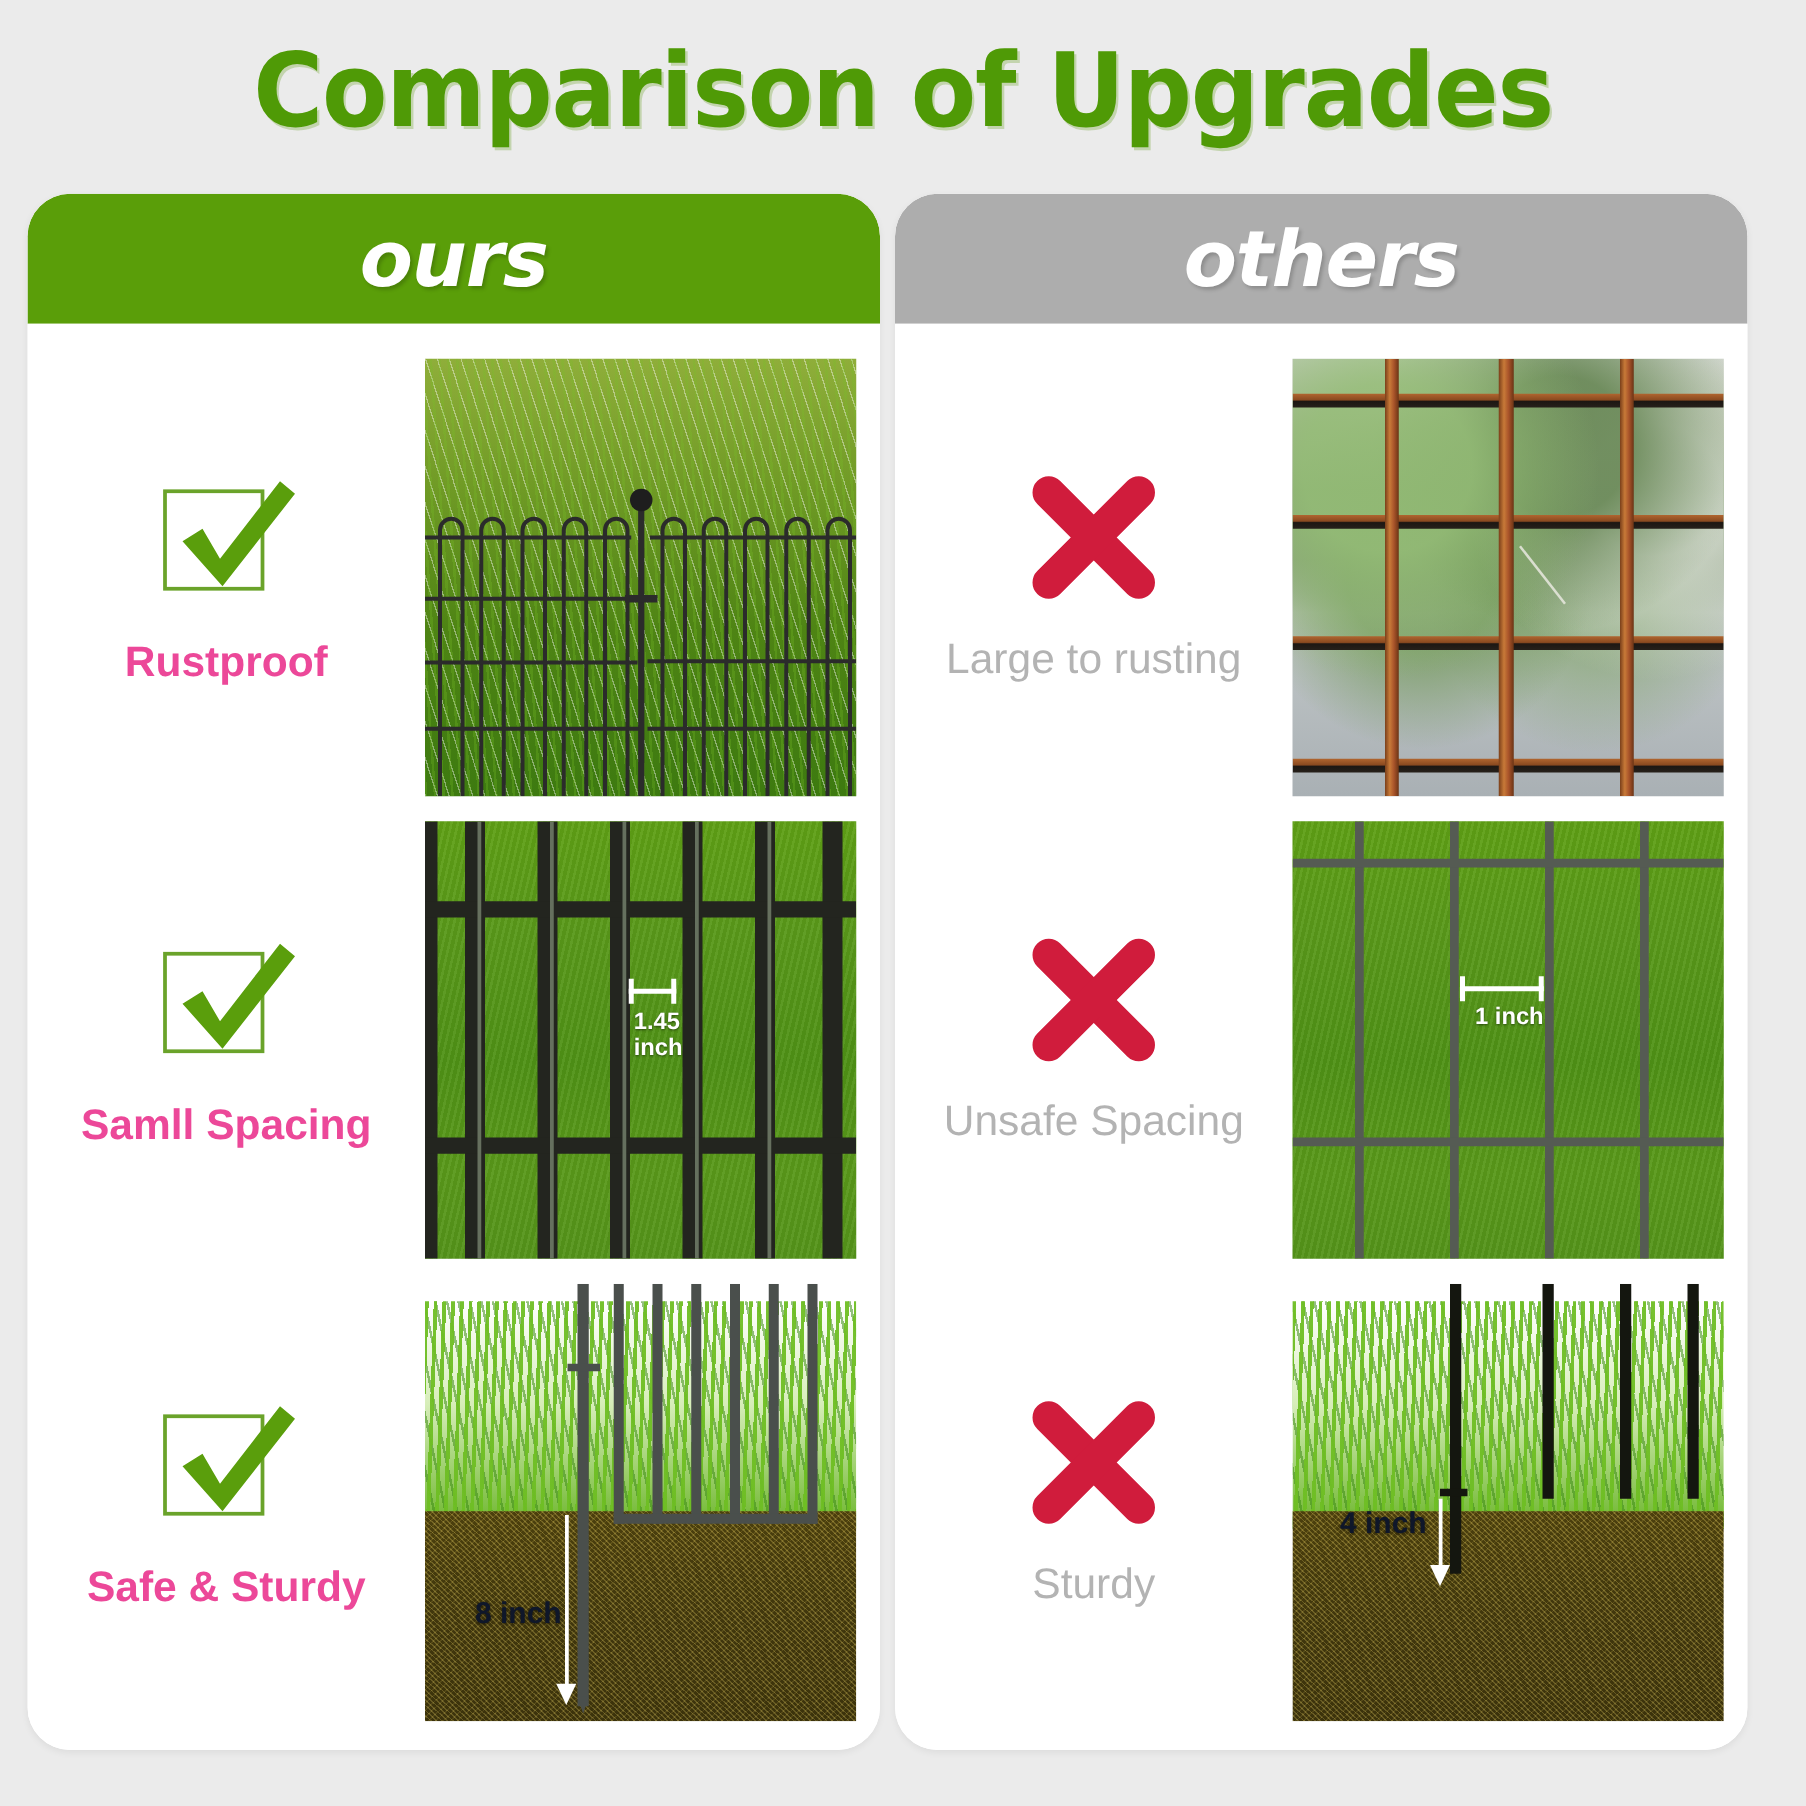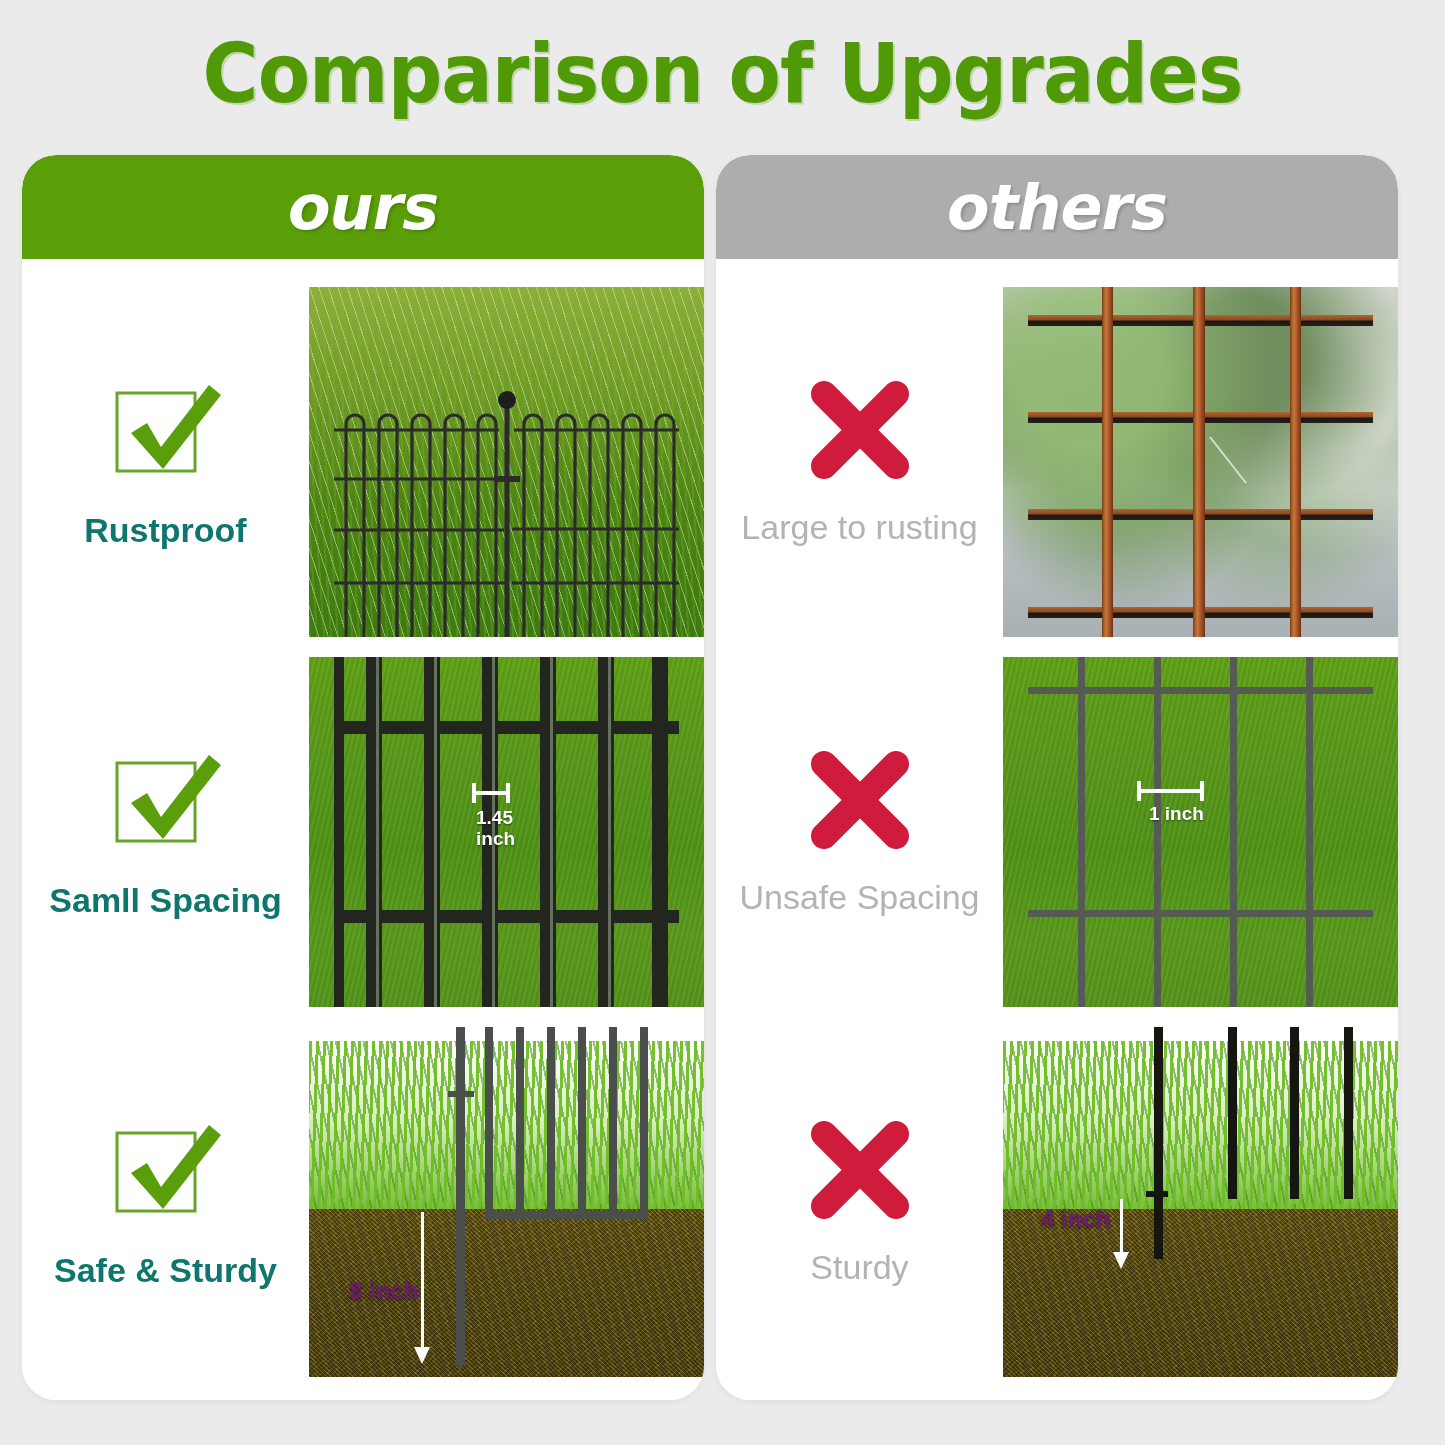"Rustproof" .label-good { color: #0f766e -> #ec4899 }
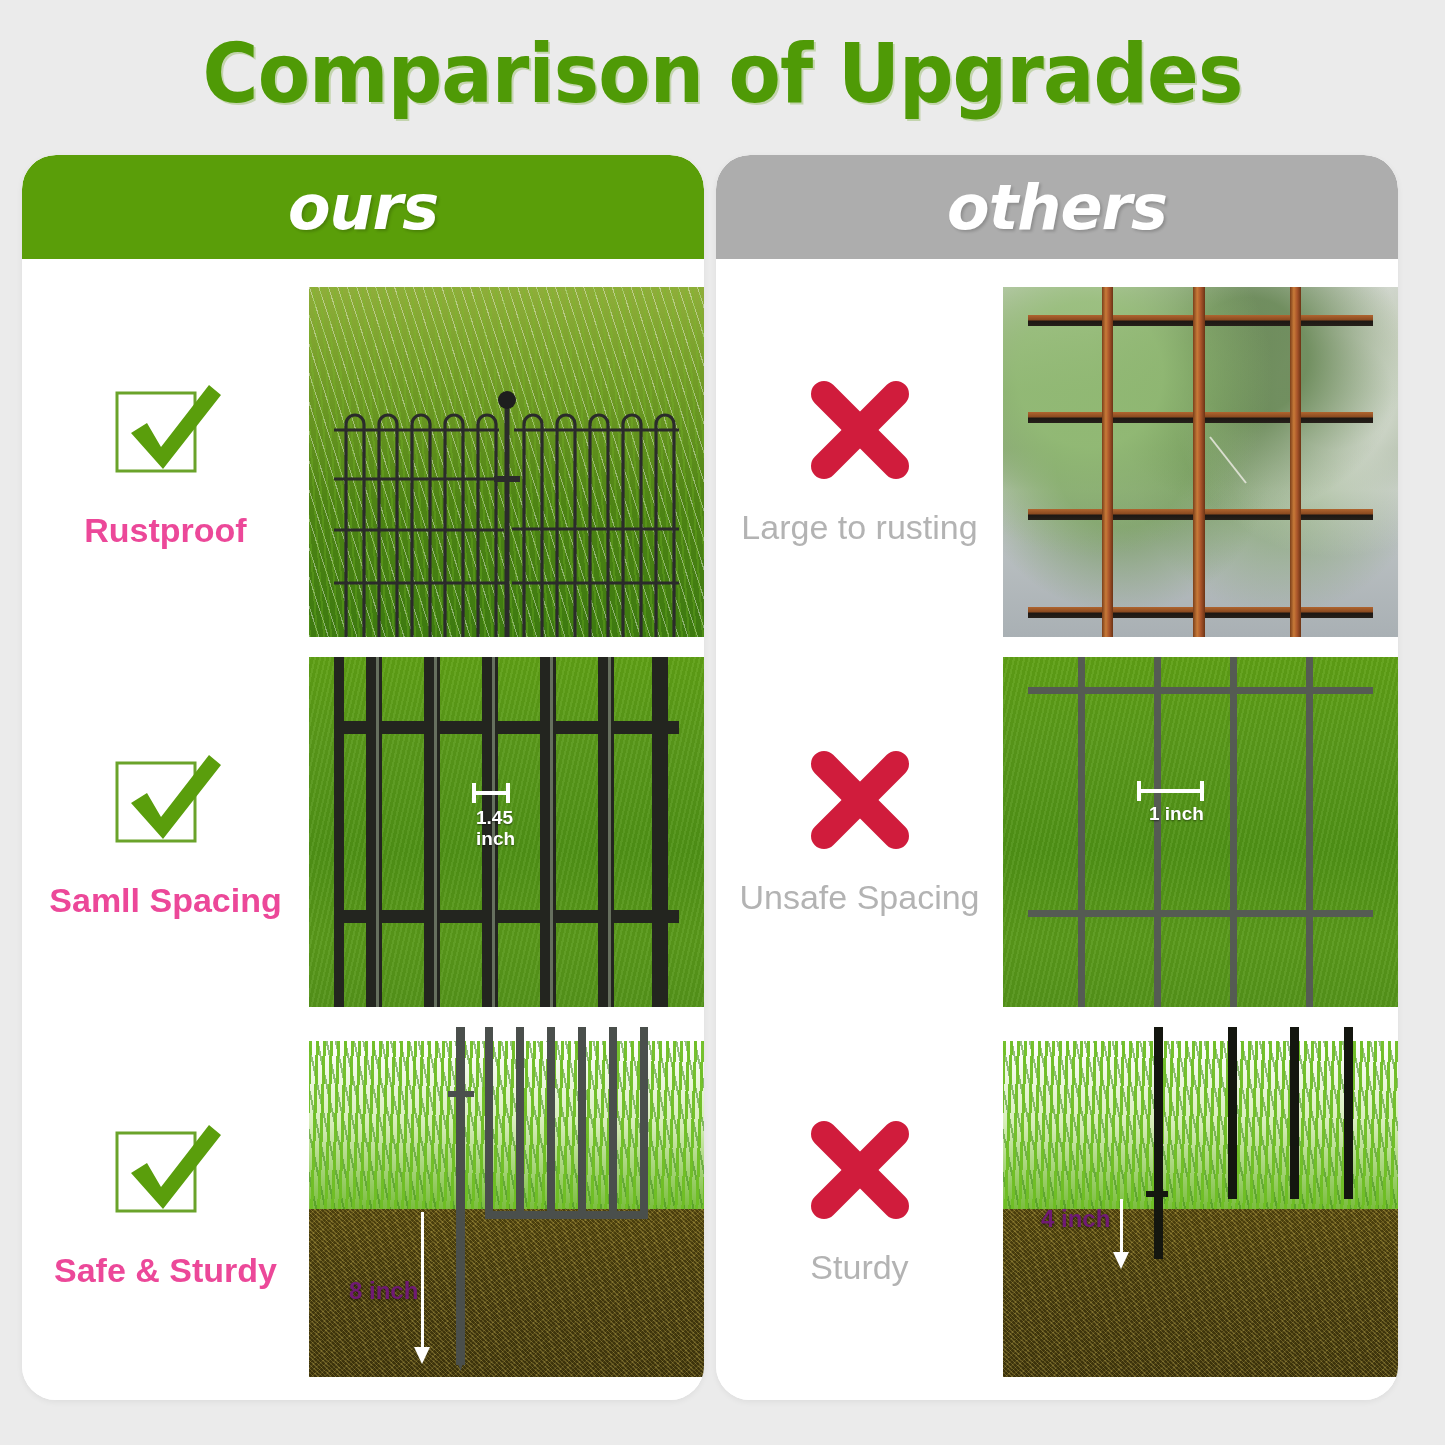"1.45" .photo { width: 395px -> 345px }
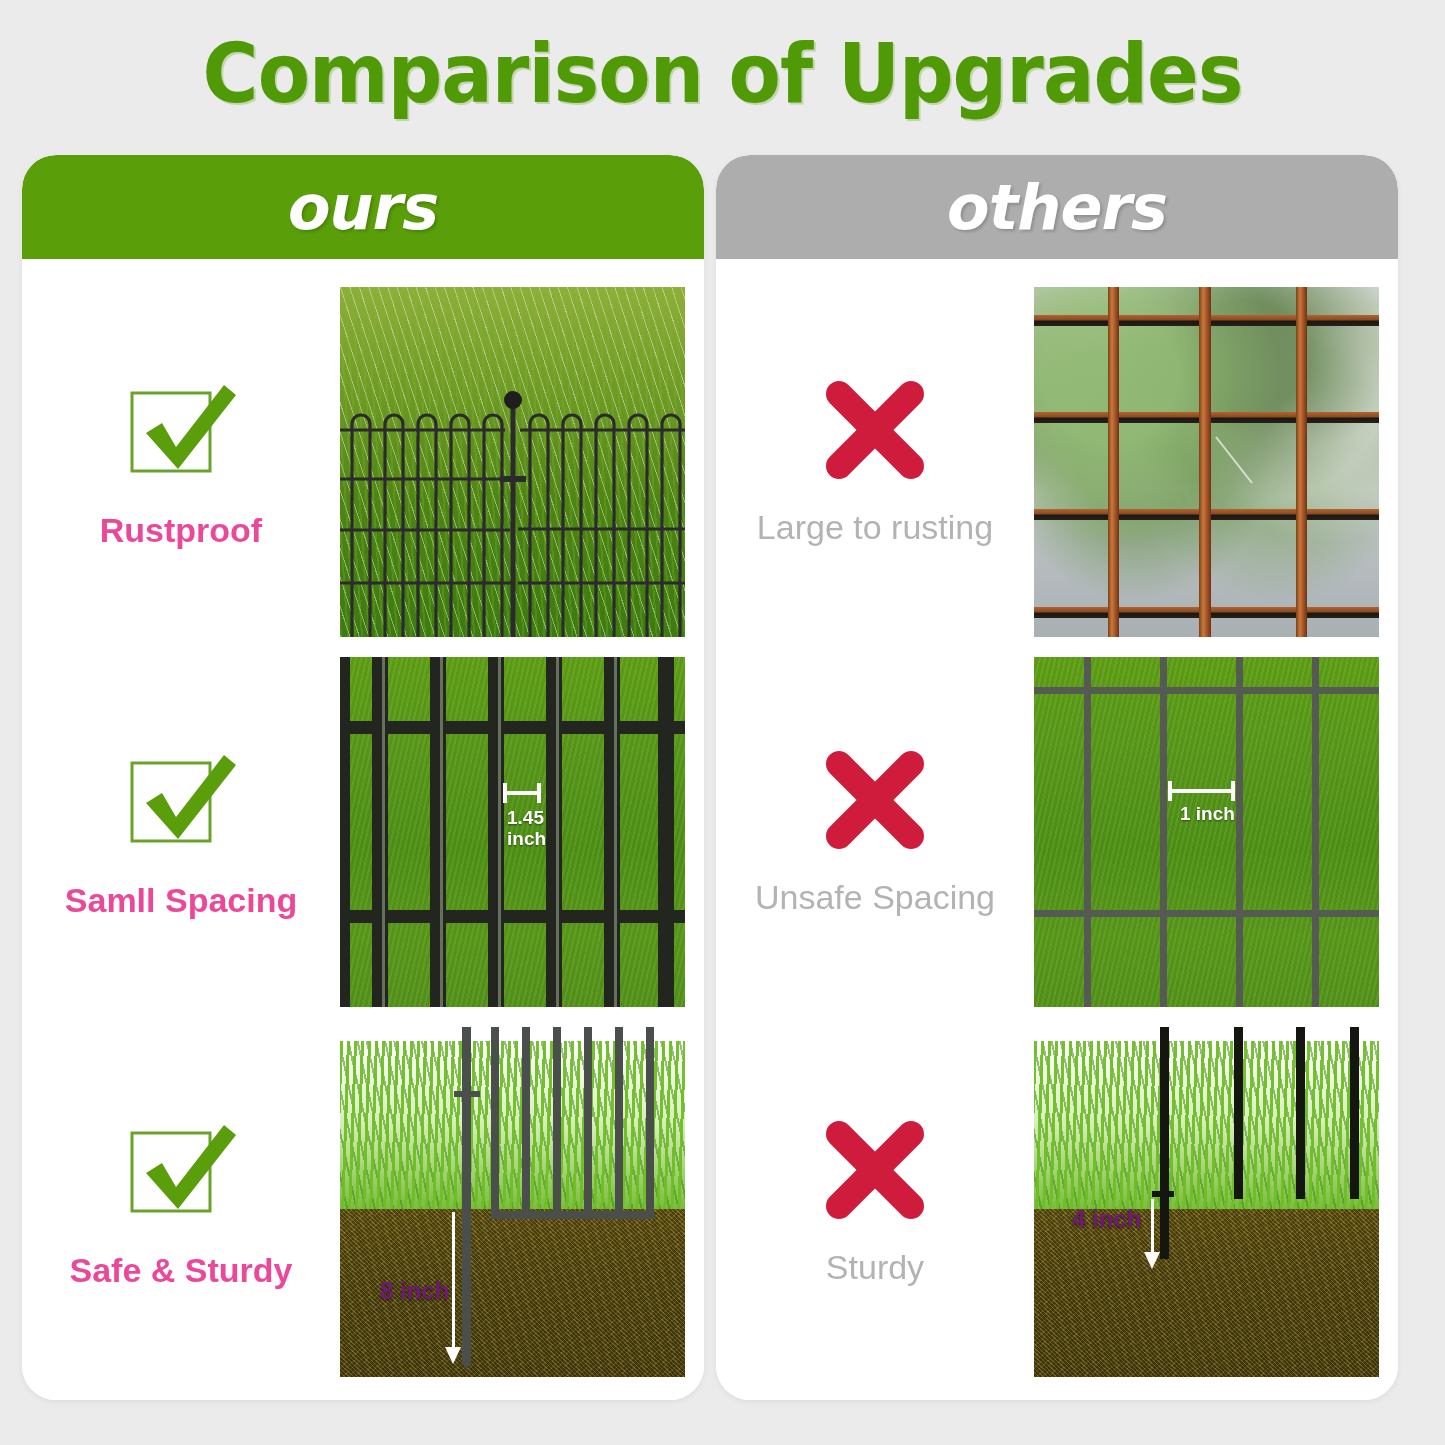"4 inch" .dim-v-label { color: #701a75 -> #0f172a }
